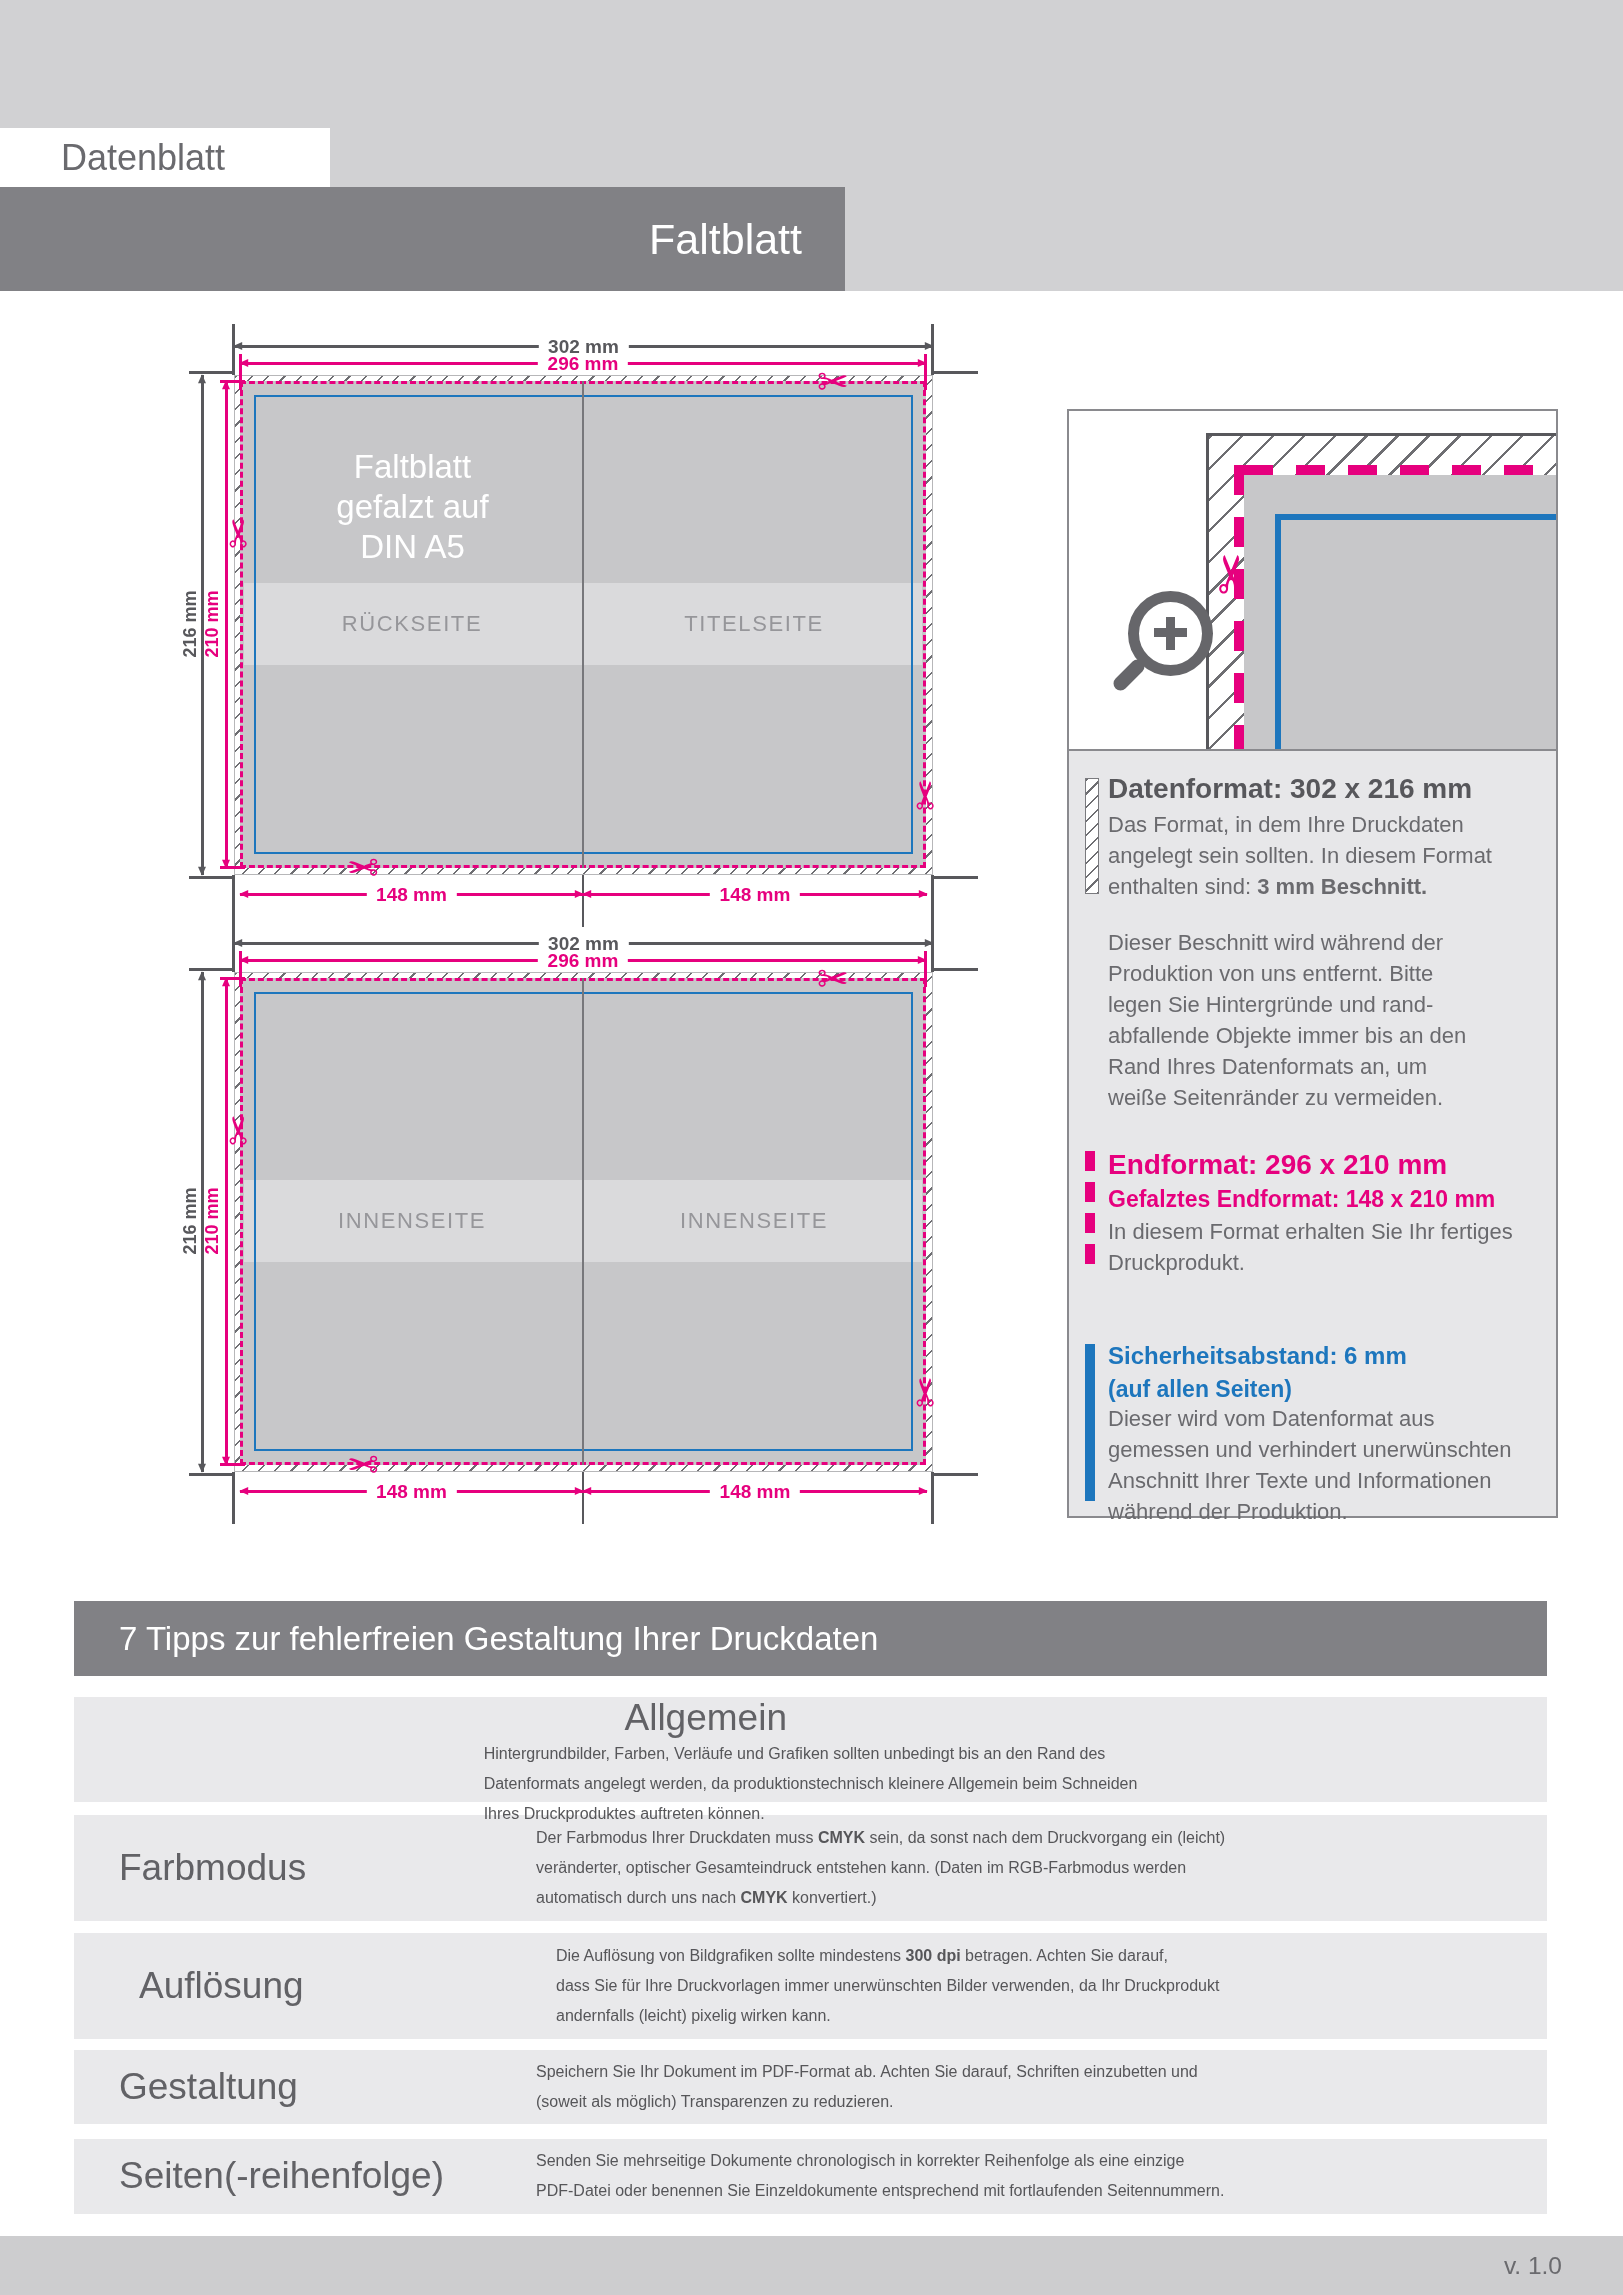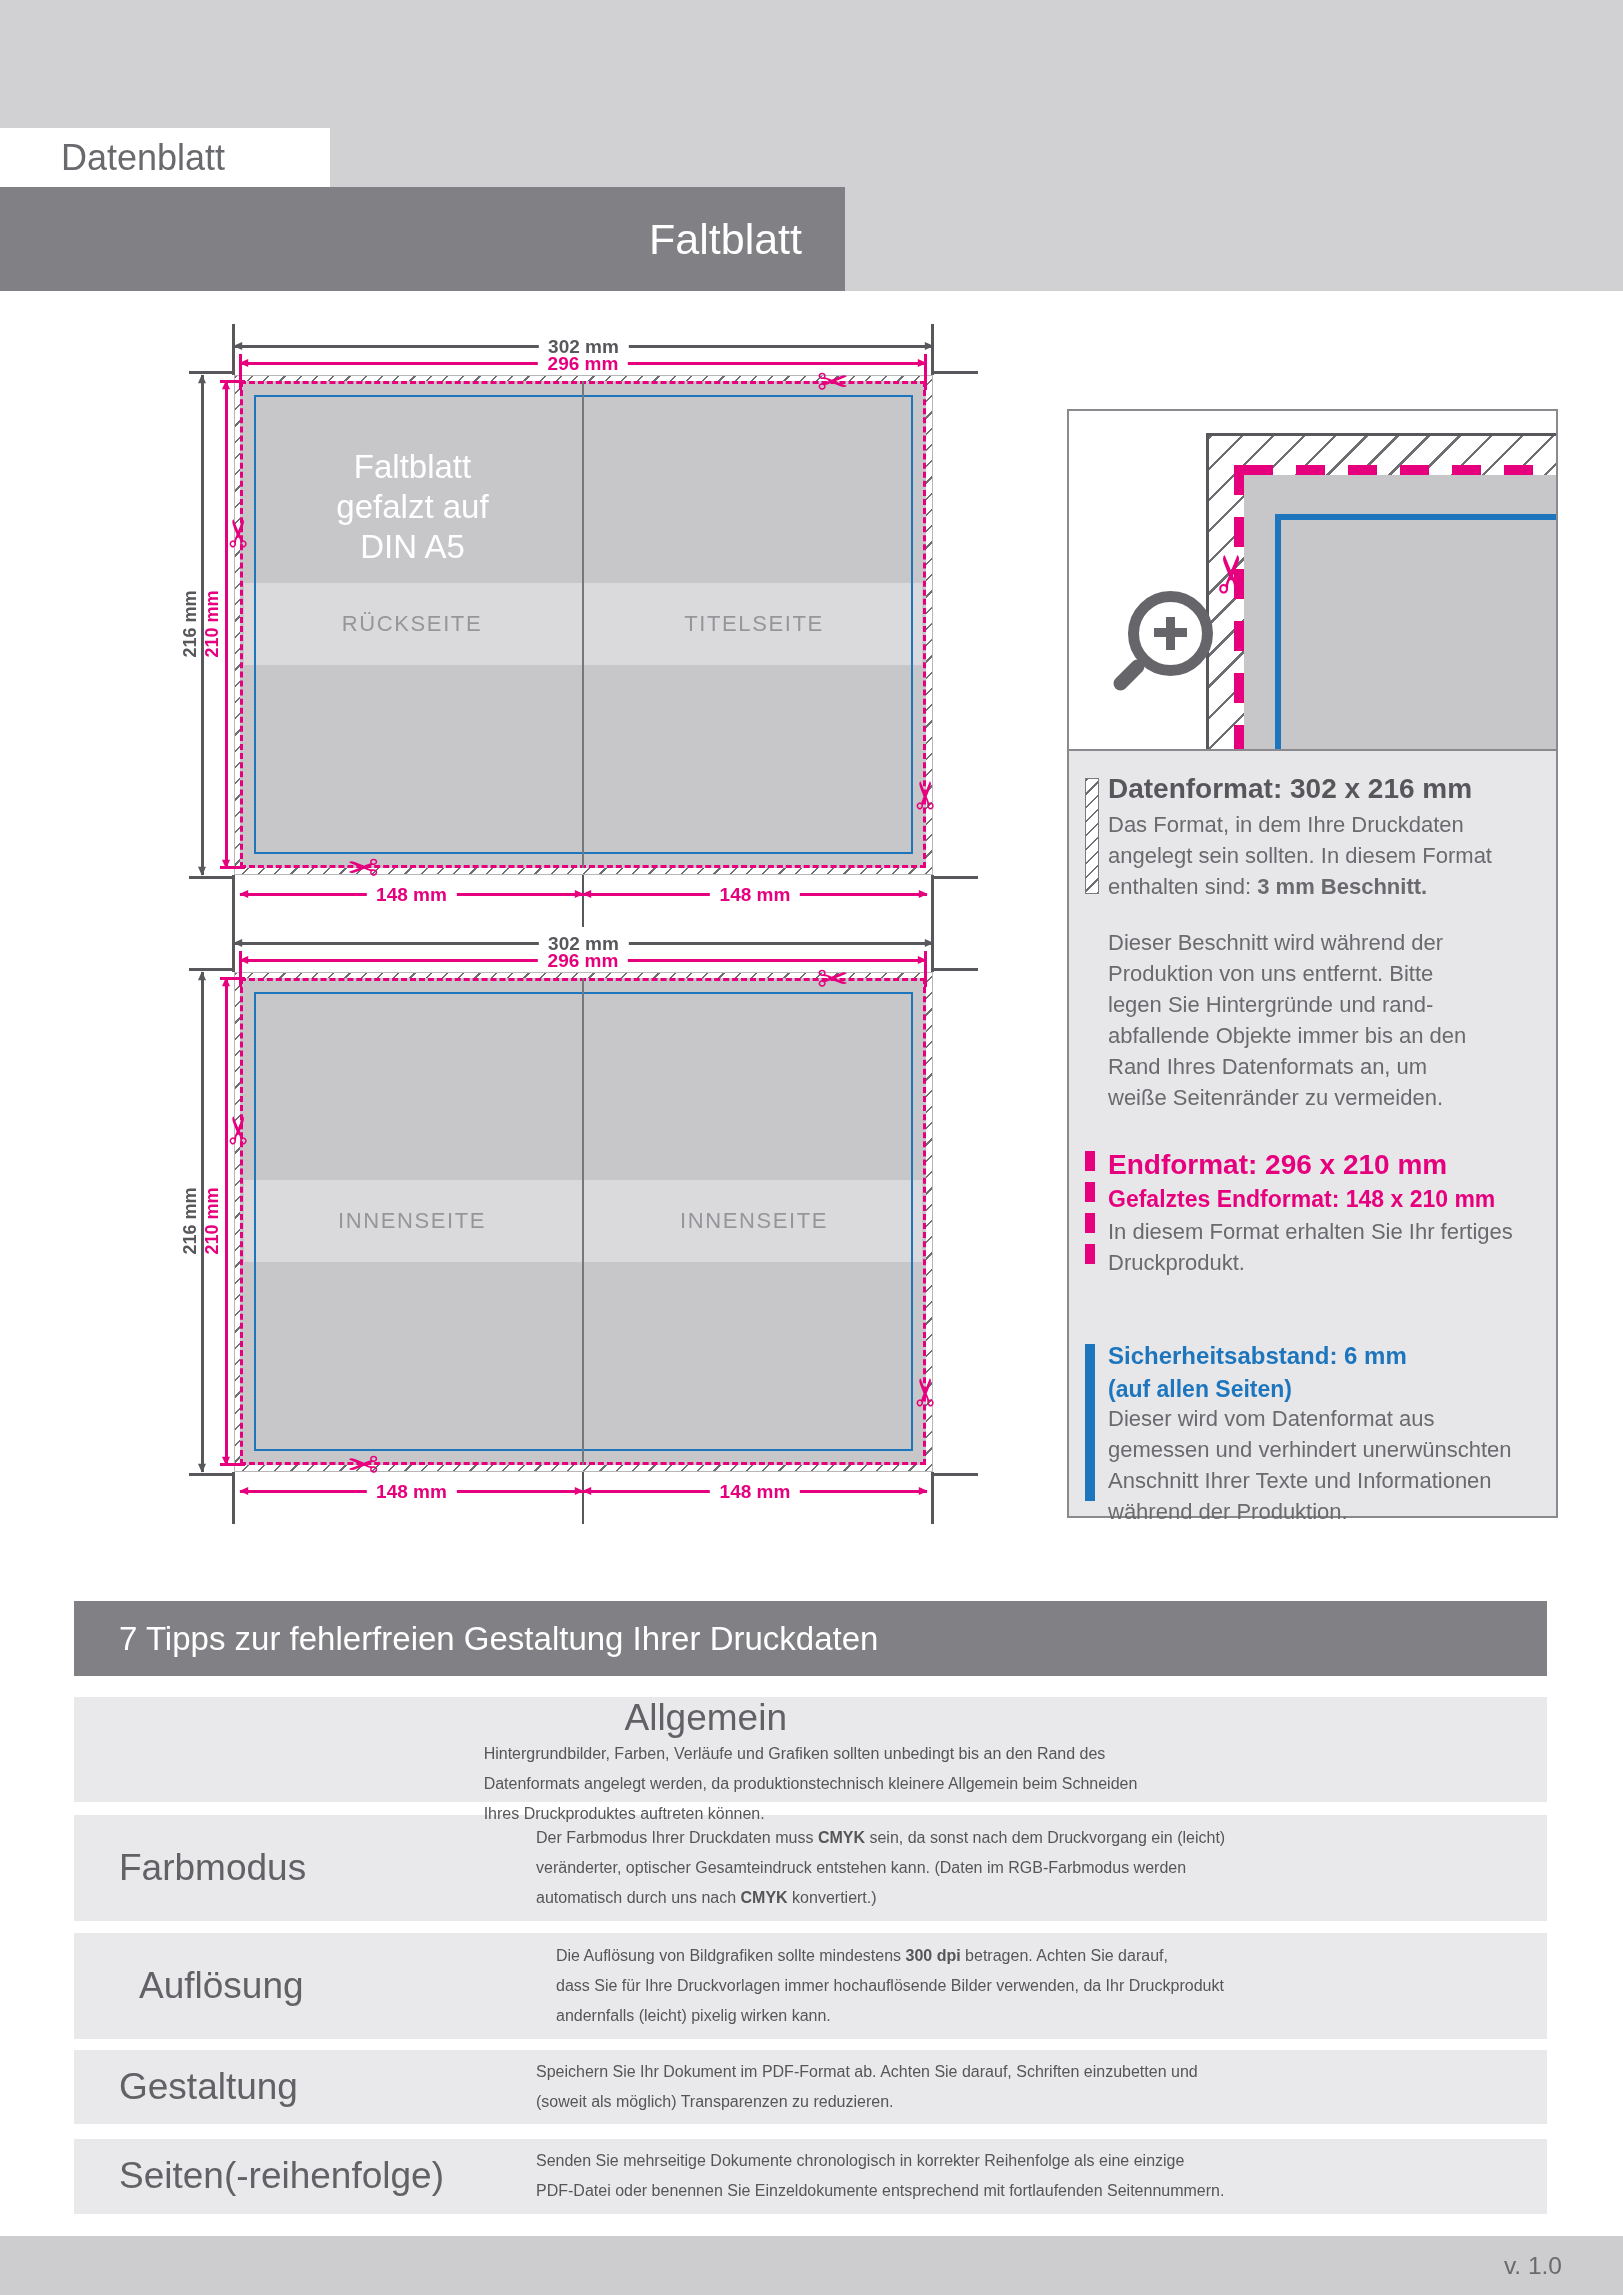"dass Sie für Ihre Druckvorlagen" span { text: hochauflösende -> unerwünschten }
